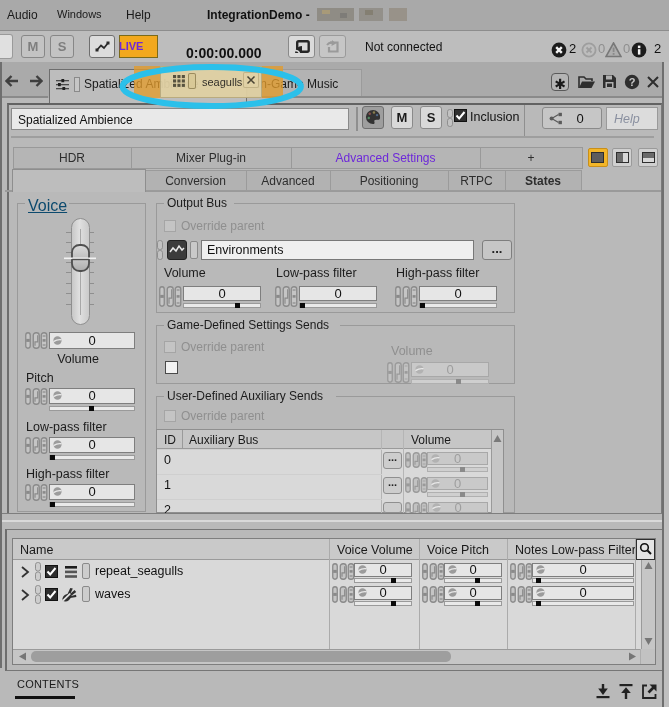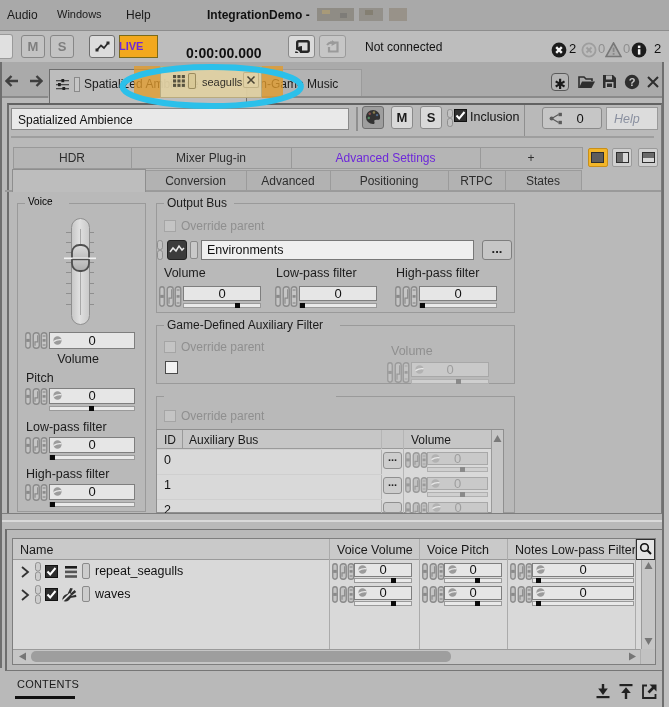"States" div.t { font-weight: normal -> bold }
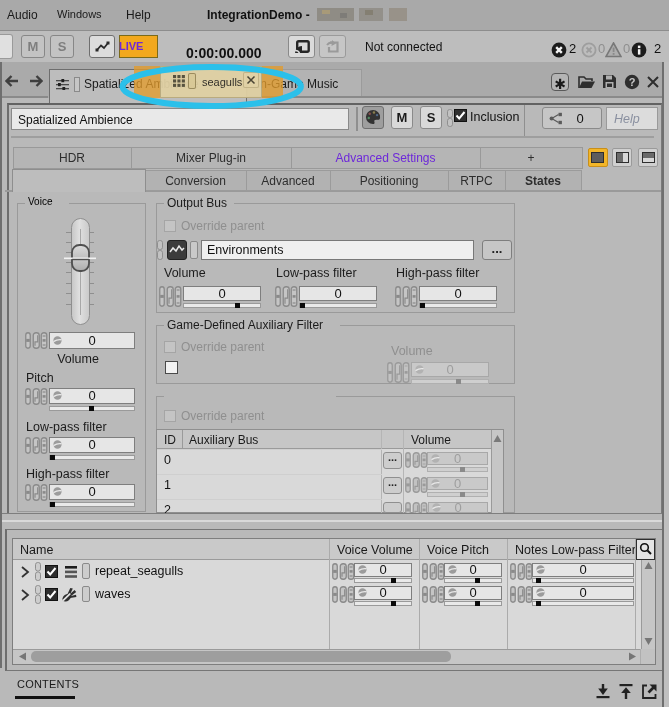"Voice" div.t { color: #000000 -> #0c4a6e; font-size: 10px -> 16px; text-decoration: none -> underline }
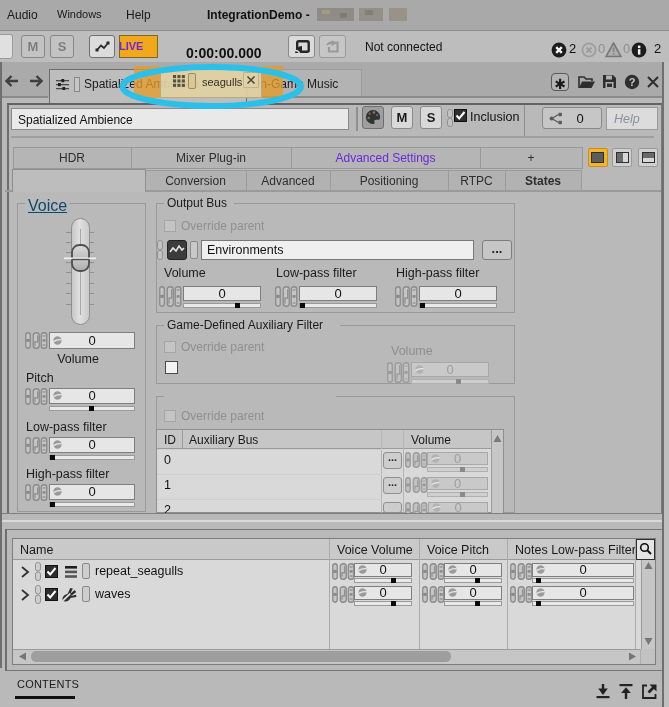"Game-Defined Auxiliary Filter" div.t { text: Auxiliary Filter -> Settings Sends }
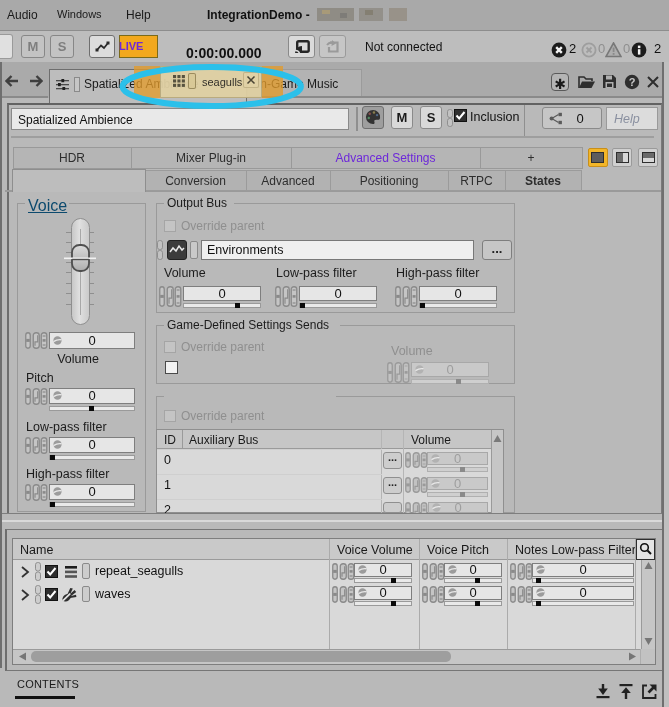"User-Defined Auxiliary Sends" div.t { html: none -> <div>User-Defined Auxiliary Sends</div> }
